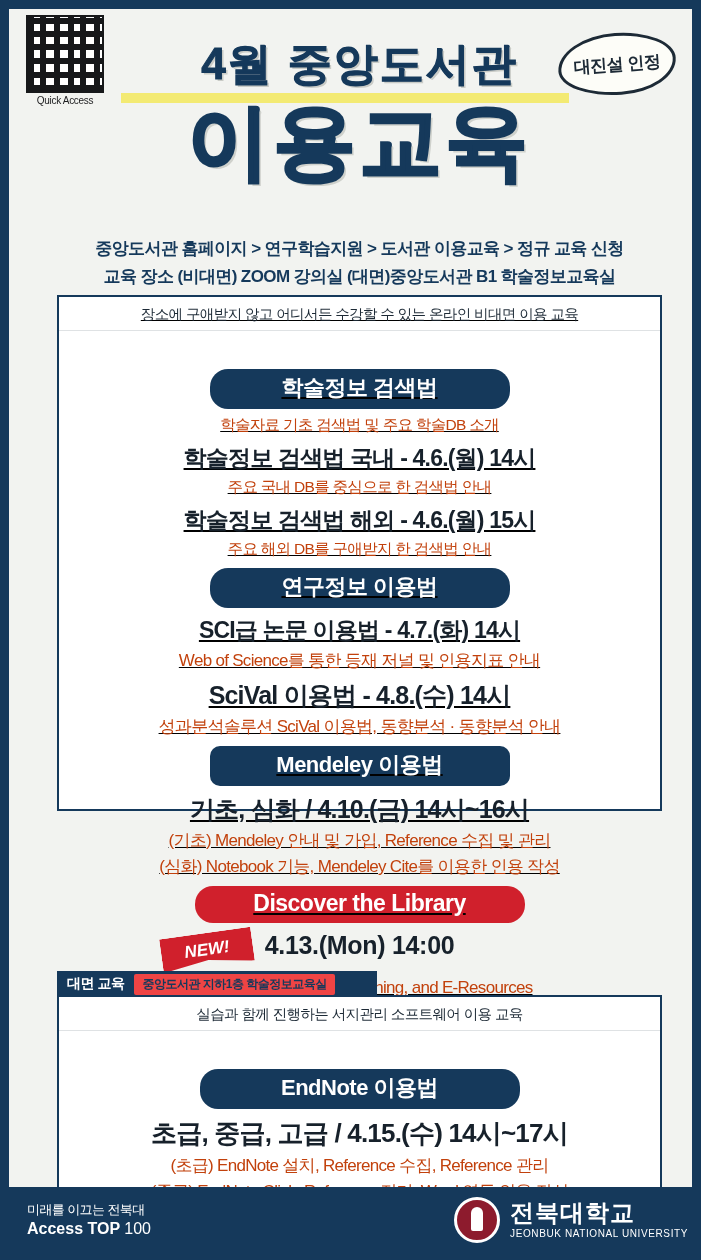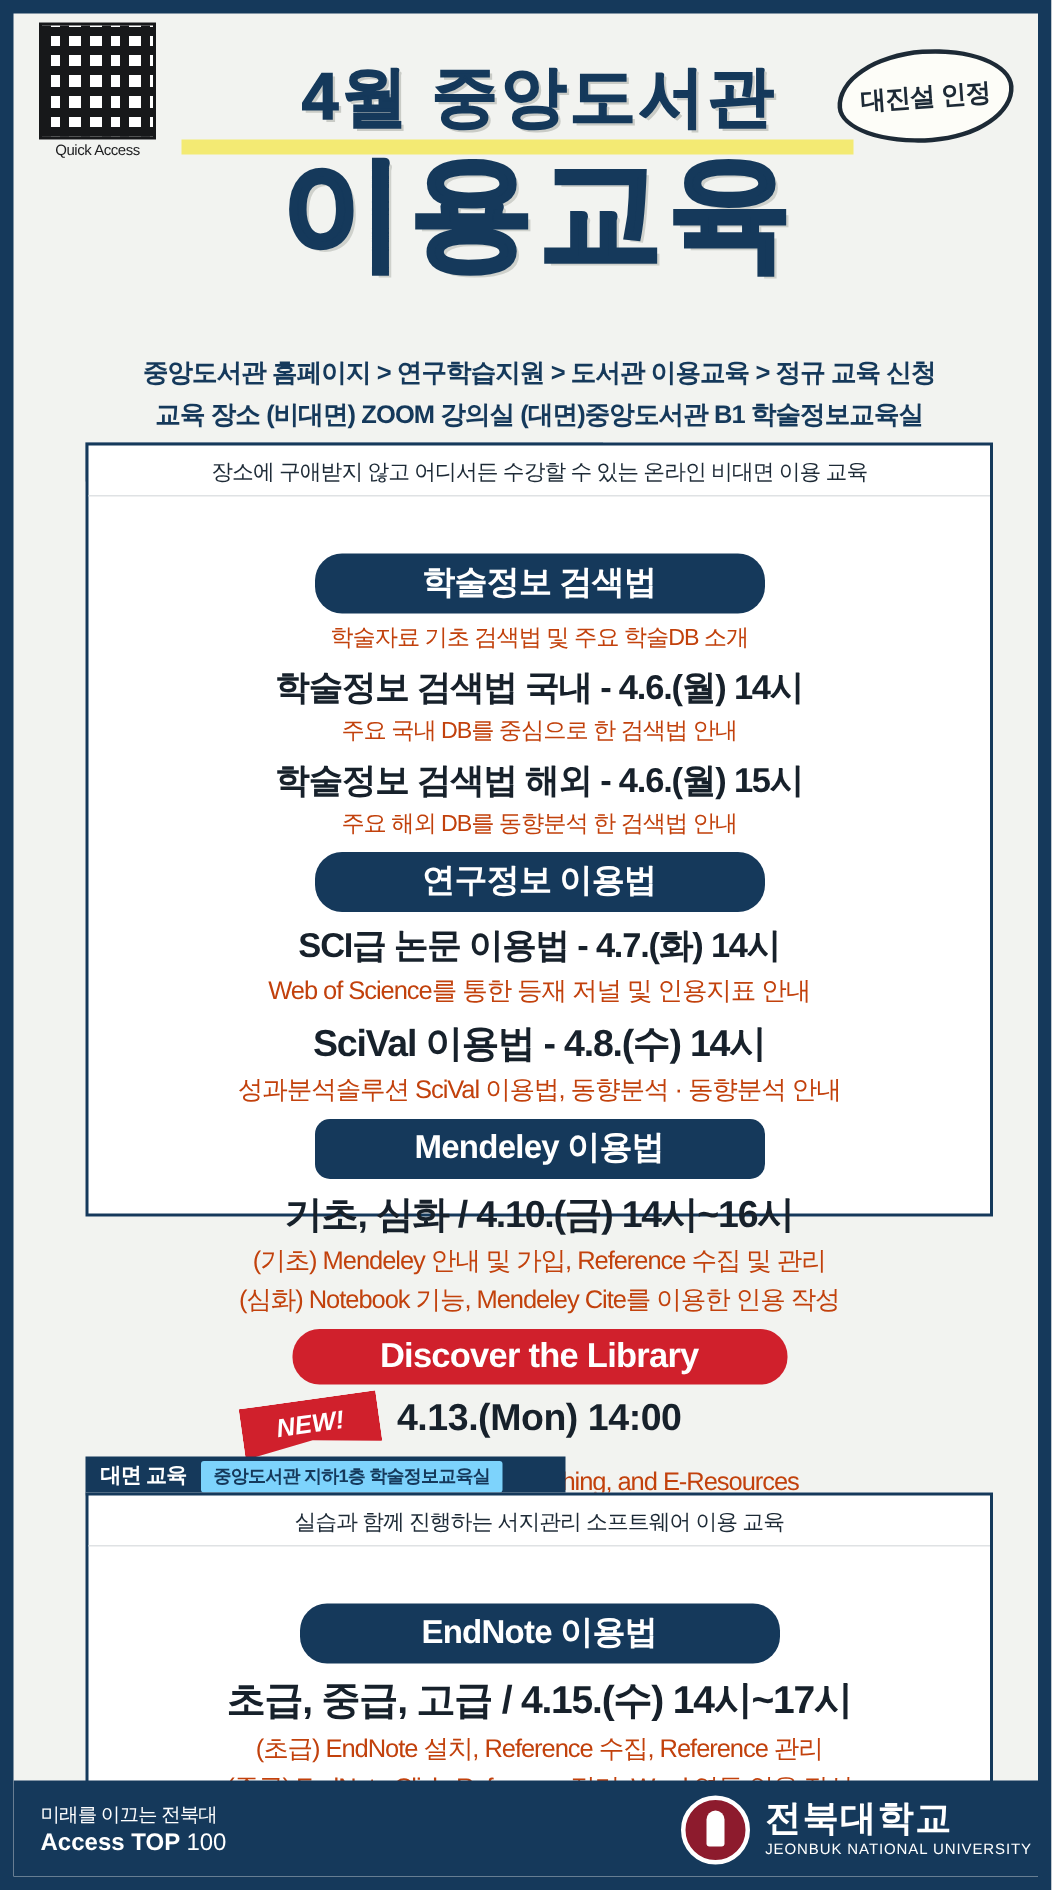"장소에 구애받지 않고 어디서든 수강할" .panel.online { text-decoration: none -> underline }
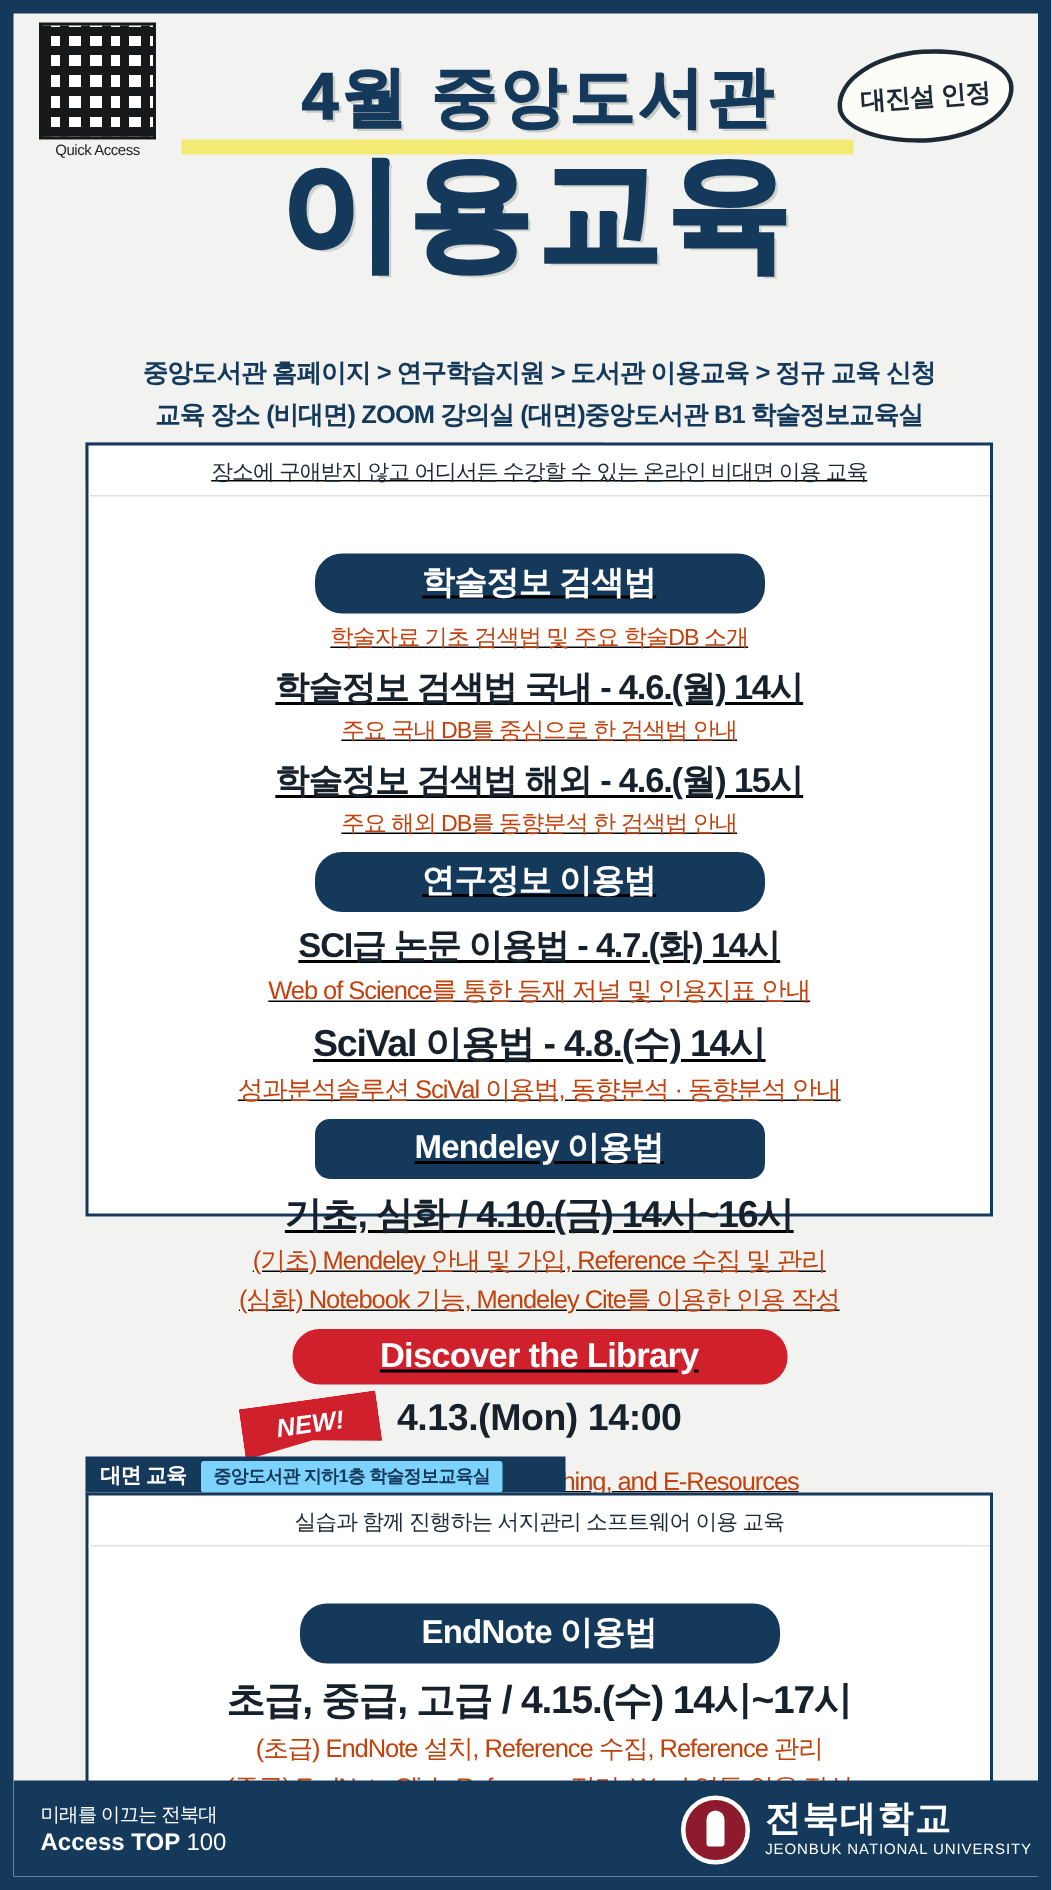"주요 해외 DB를 동향분석 한" div.item-desc { text: 동향분석 -> 구애받지 }
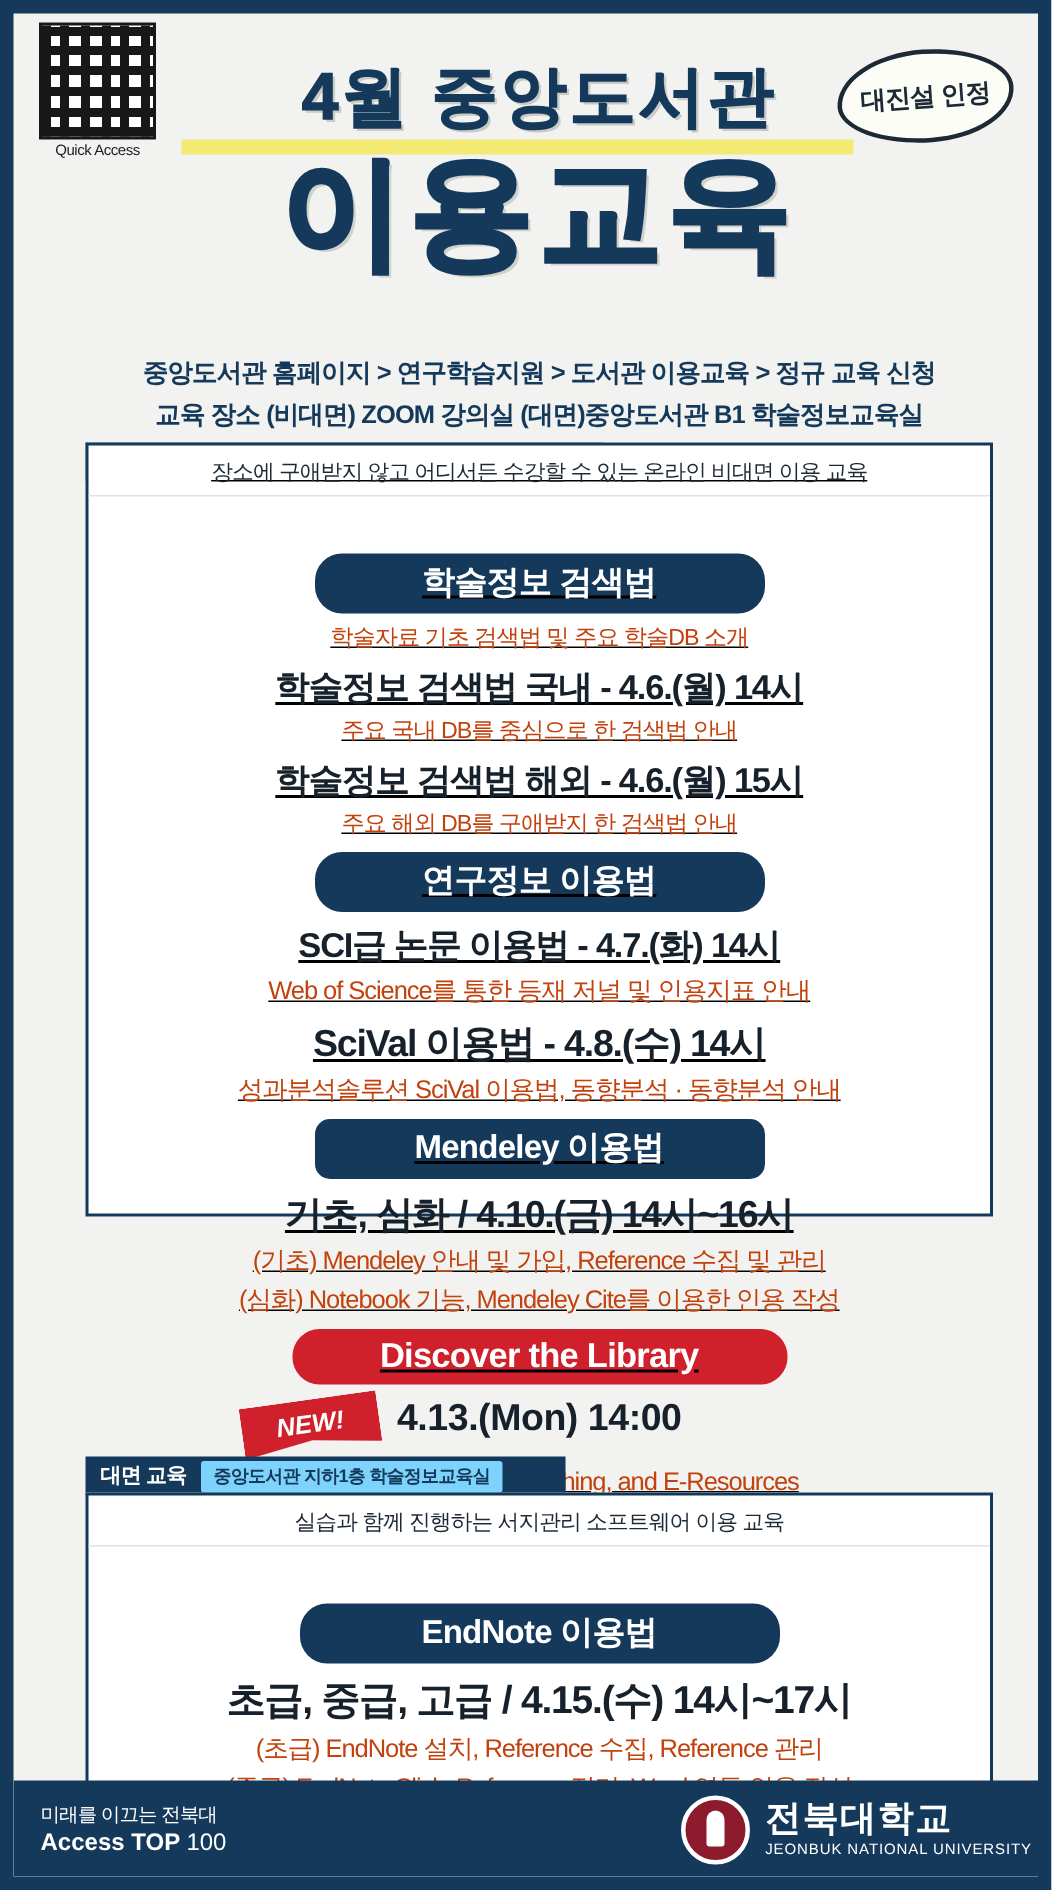"중앙도서관 지하1층 학술정보교육실" .panel-tab .chip { background: #7dd3fc -> #ef4444 }
